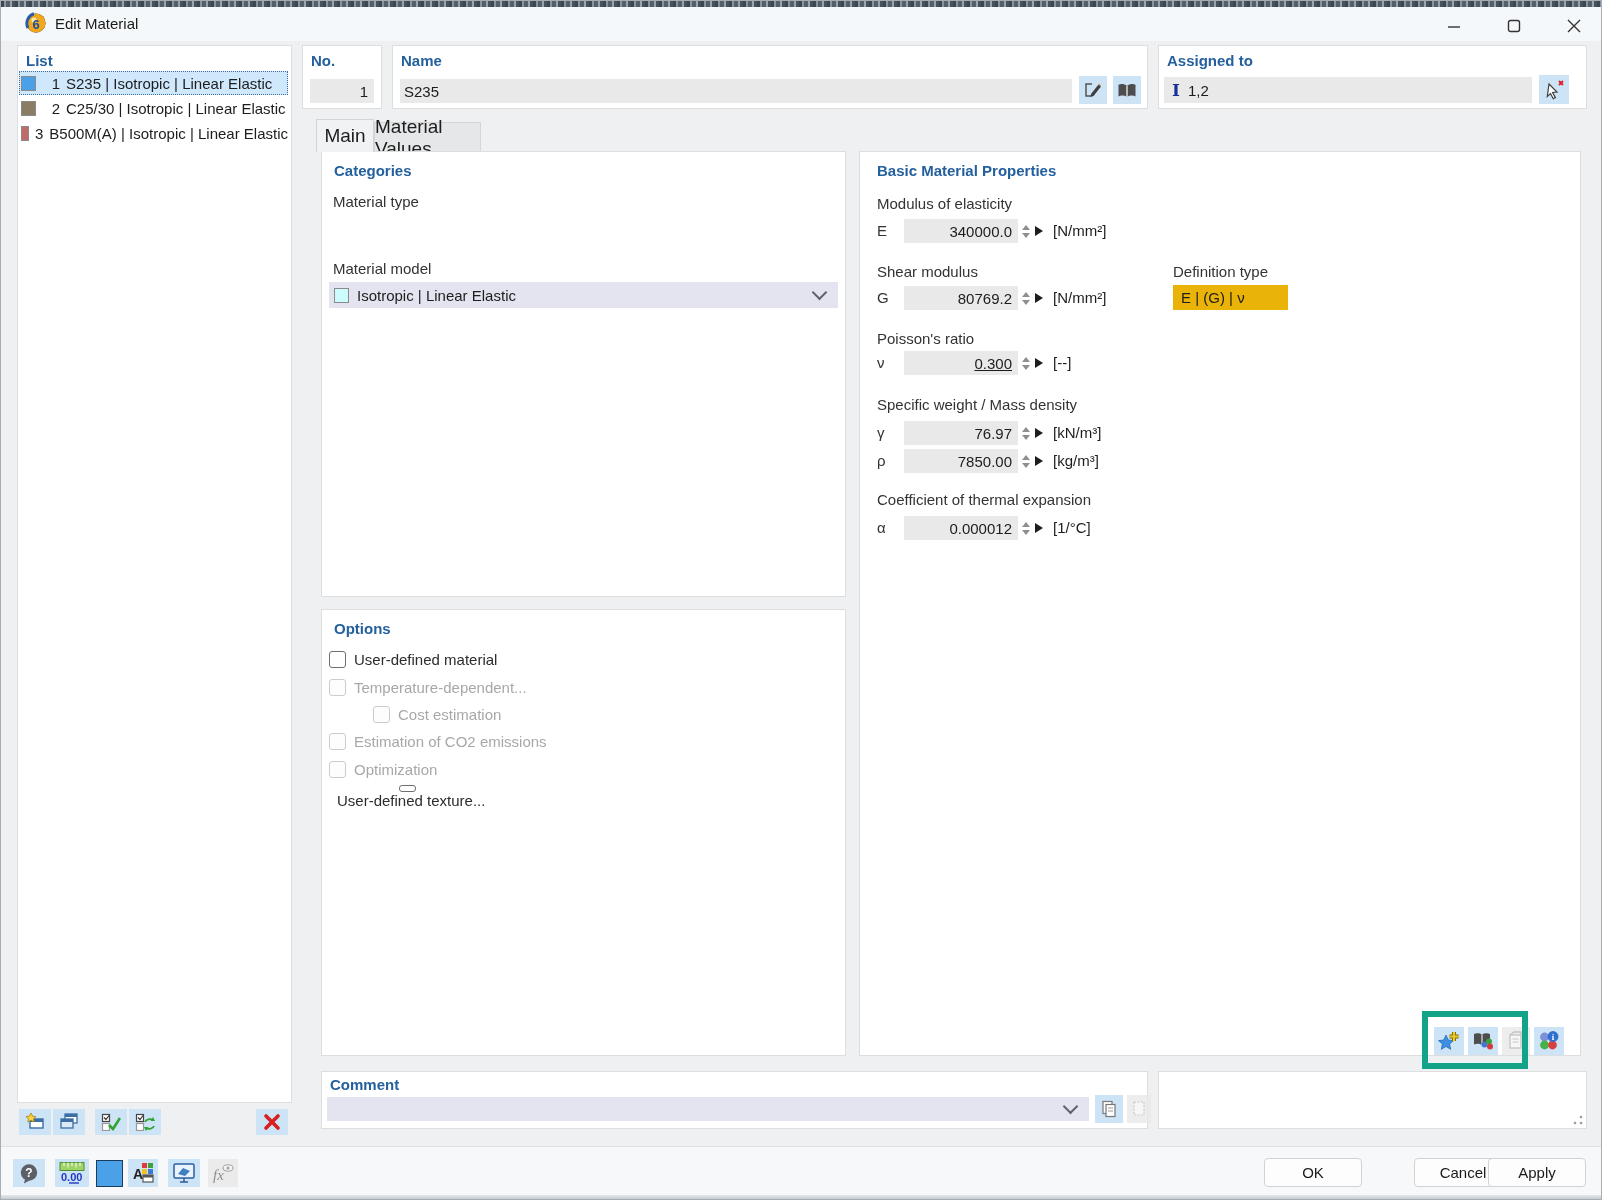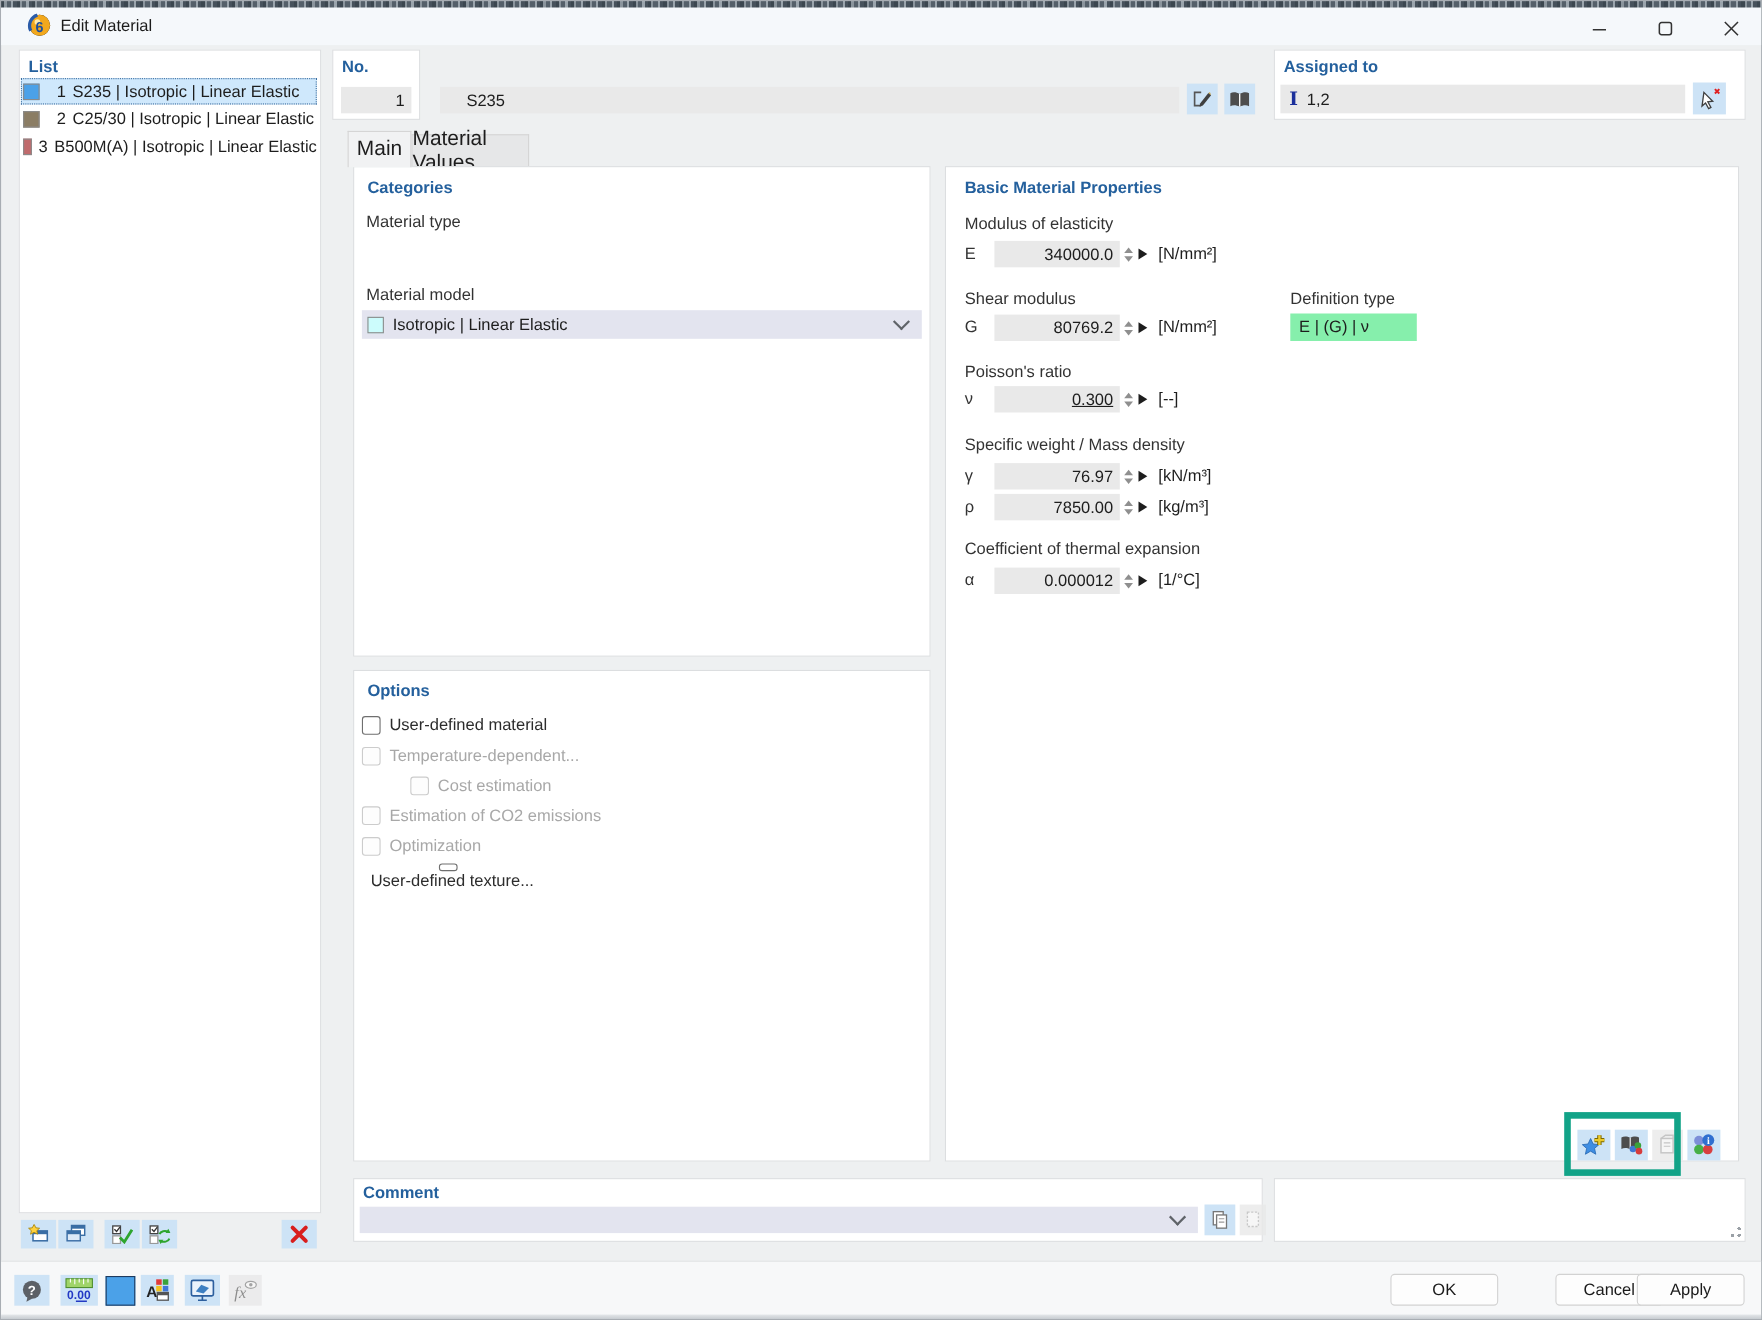"Name" div.panel { html: none -> <div> <span>Name</span> </div> }
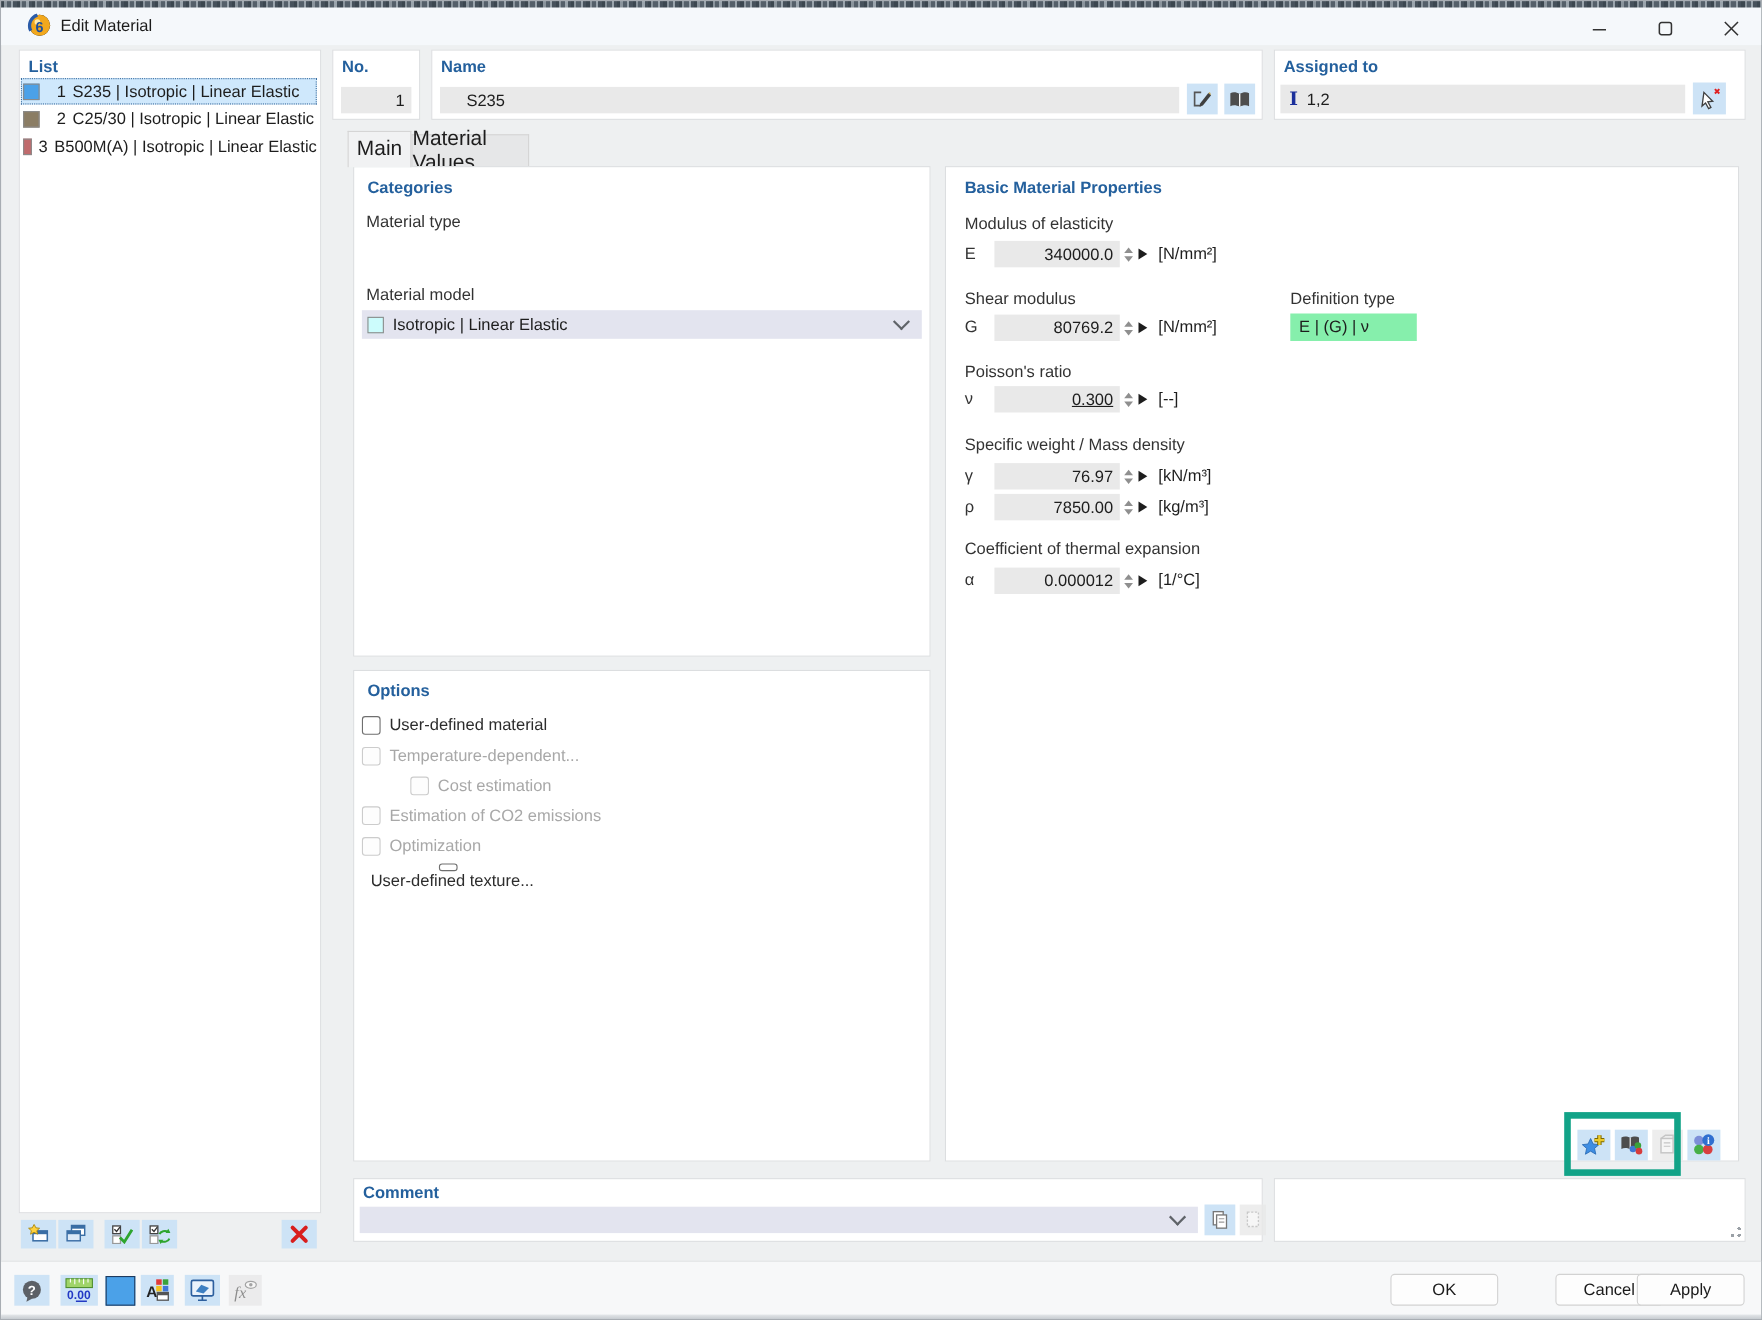"S235" div.ginput { padding-left: 24px -> 4px }
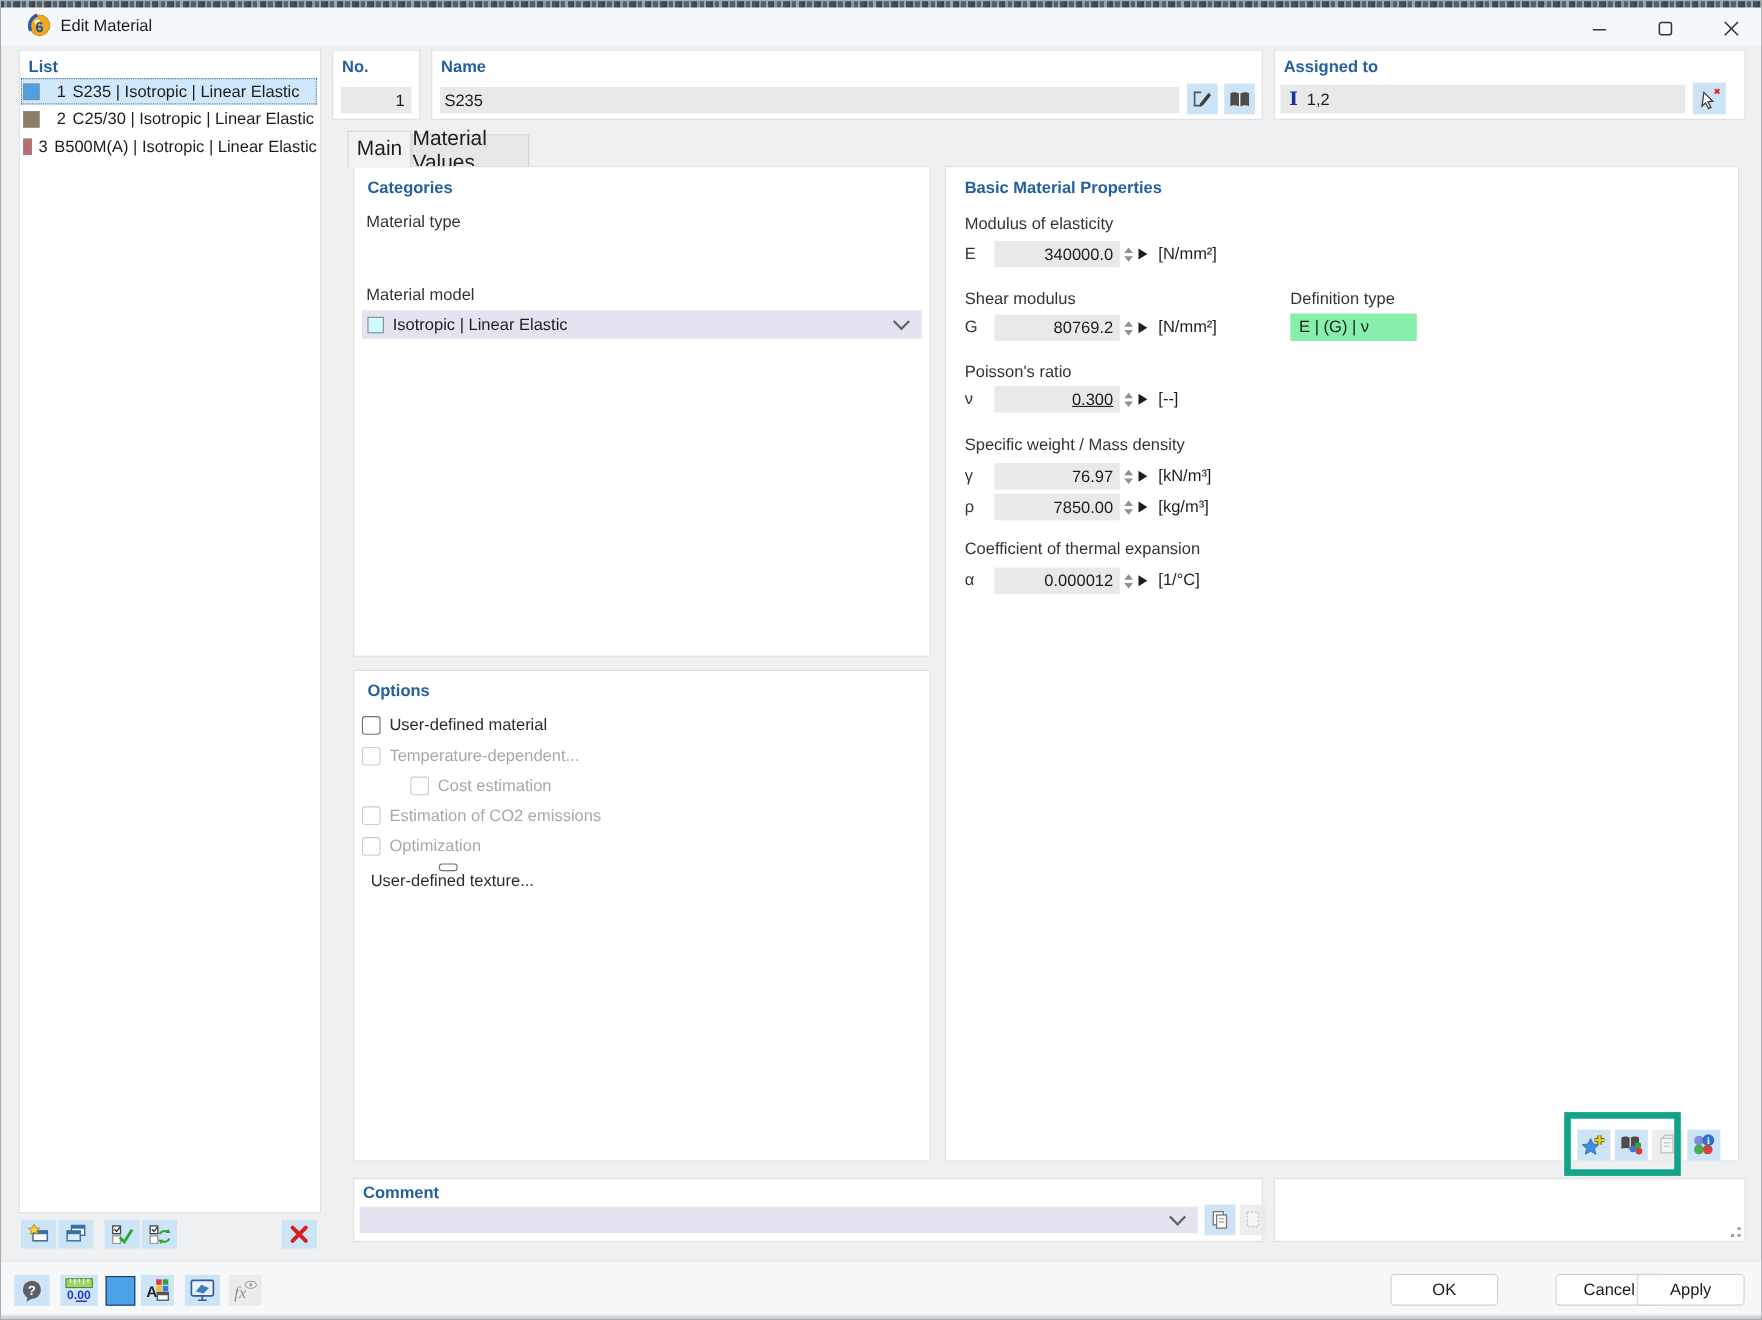"E | (G) | ν" div.ginput { background: #86efac -> #eab308 }
